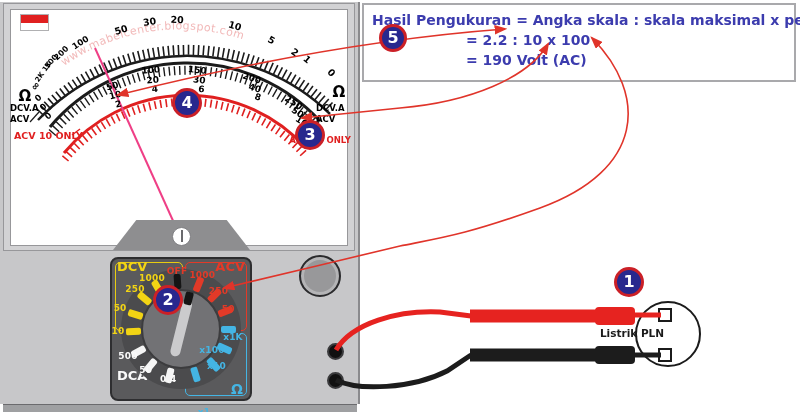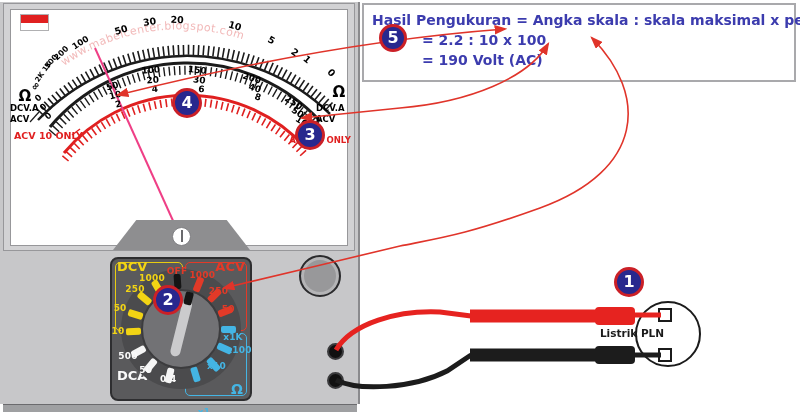"= 2.2 : 10 x" #result-box .indent { margin-left: 50px -> 94px }
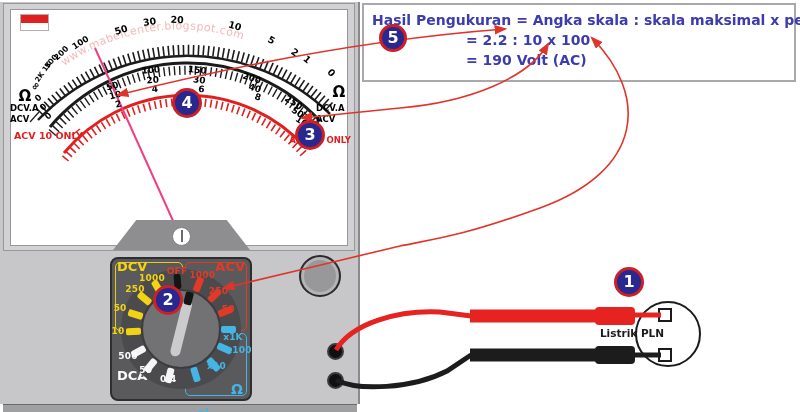"x100" div.dial-label { left: 221px -> 194px }
